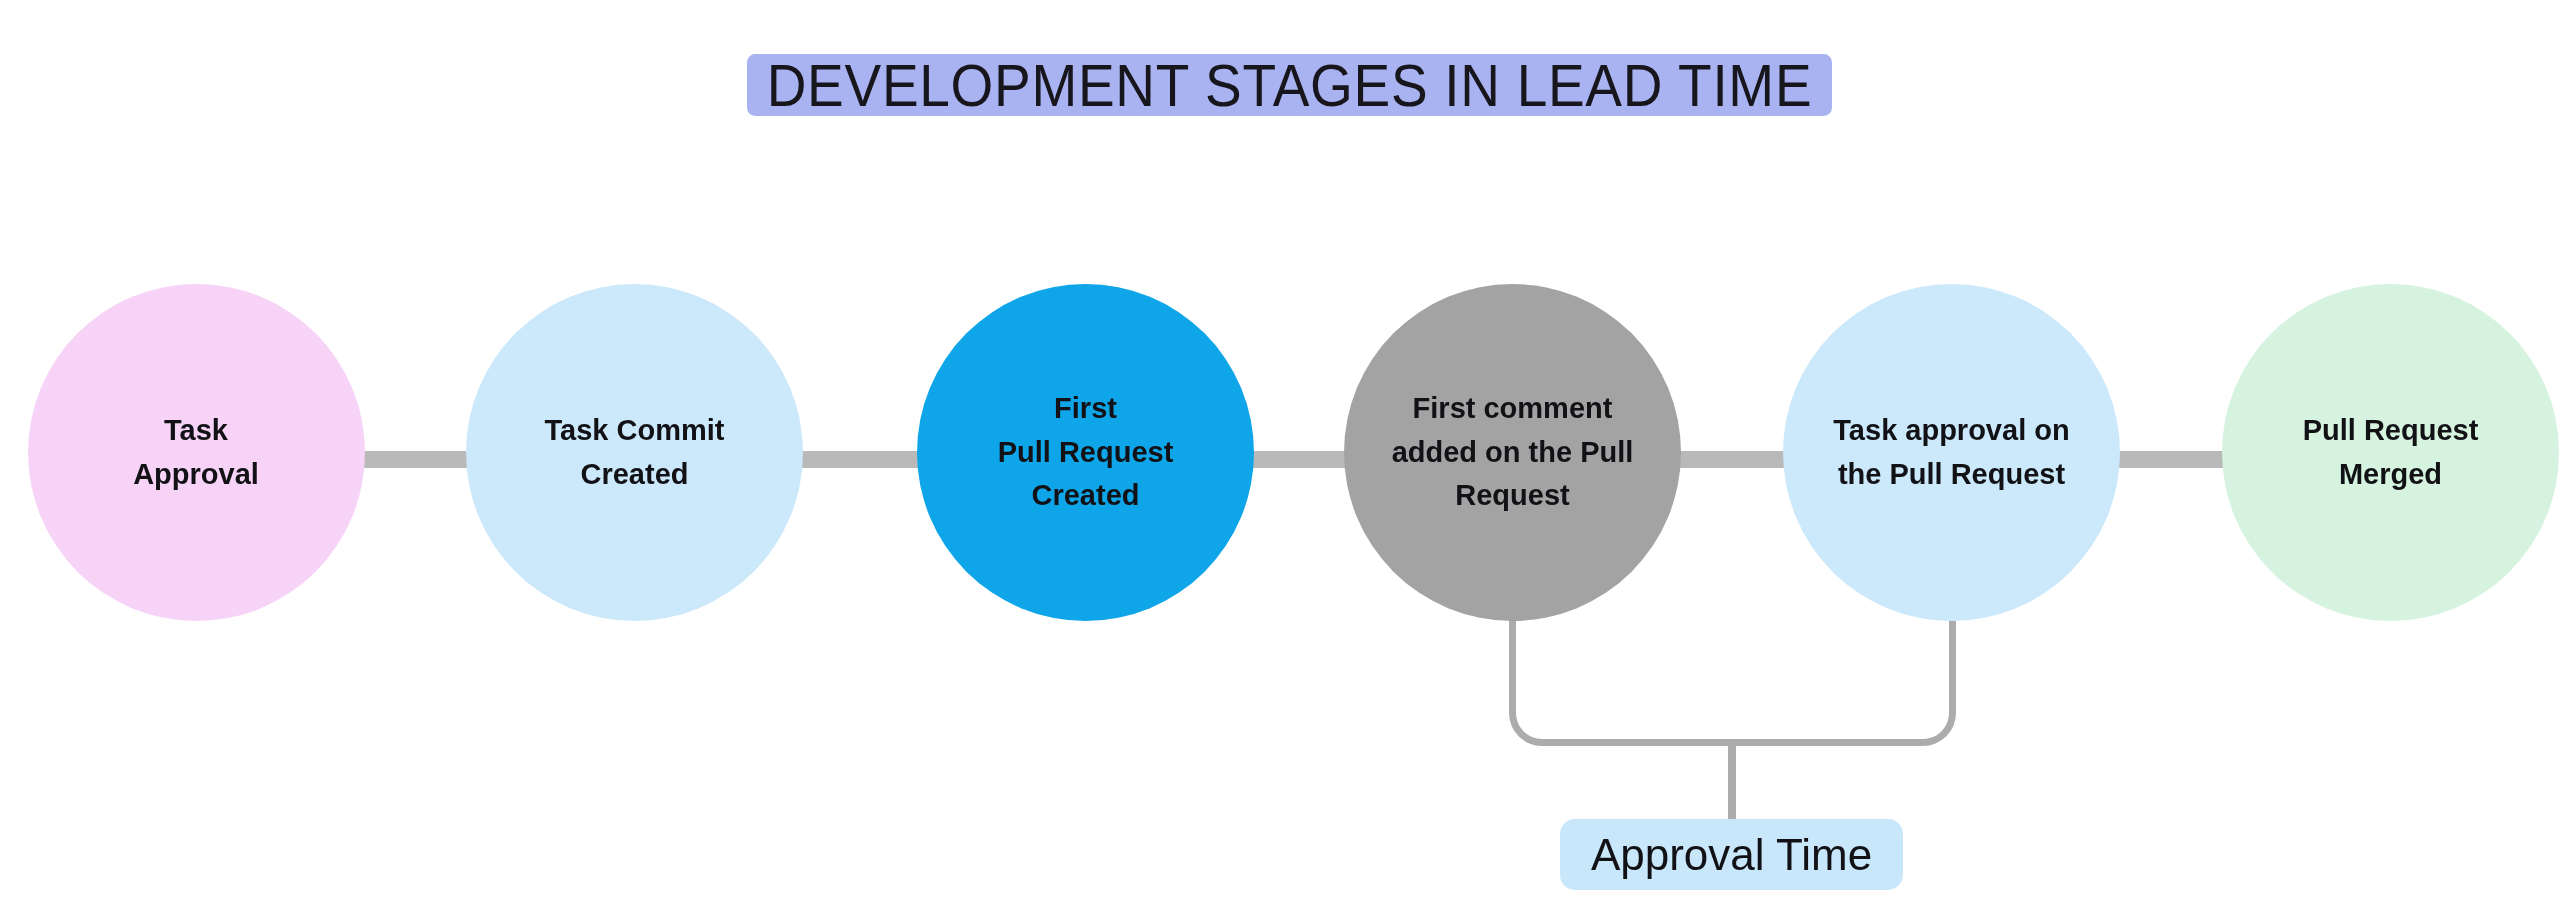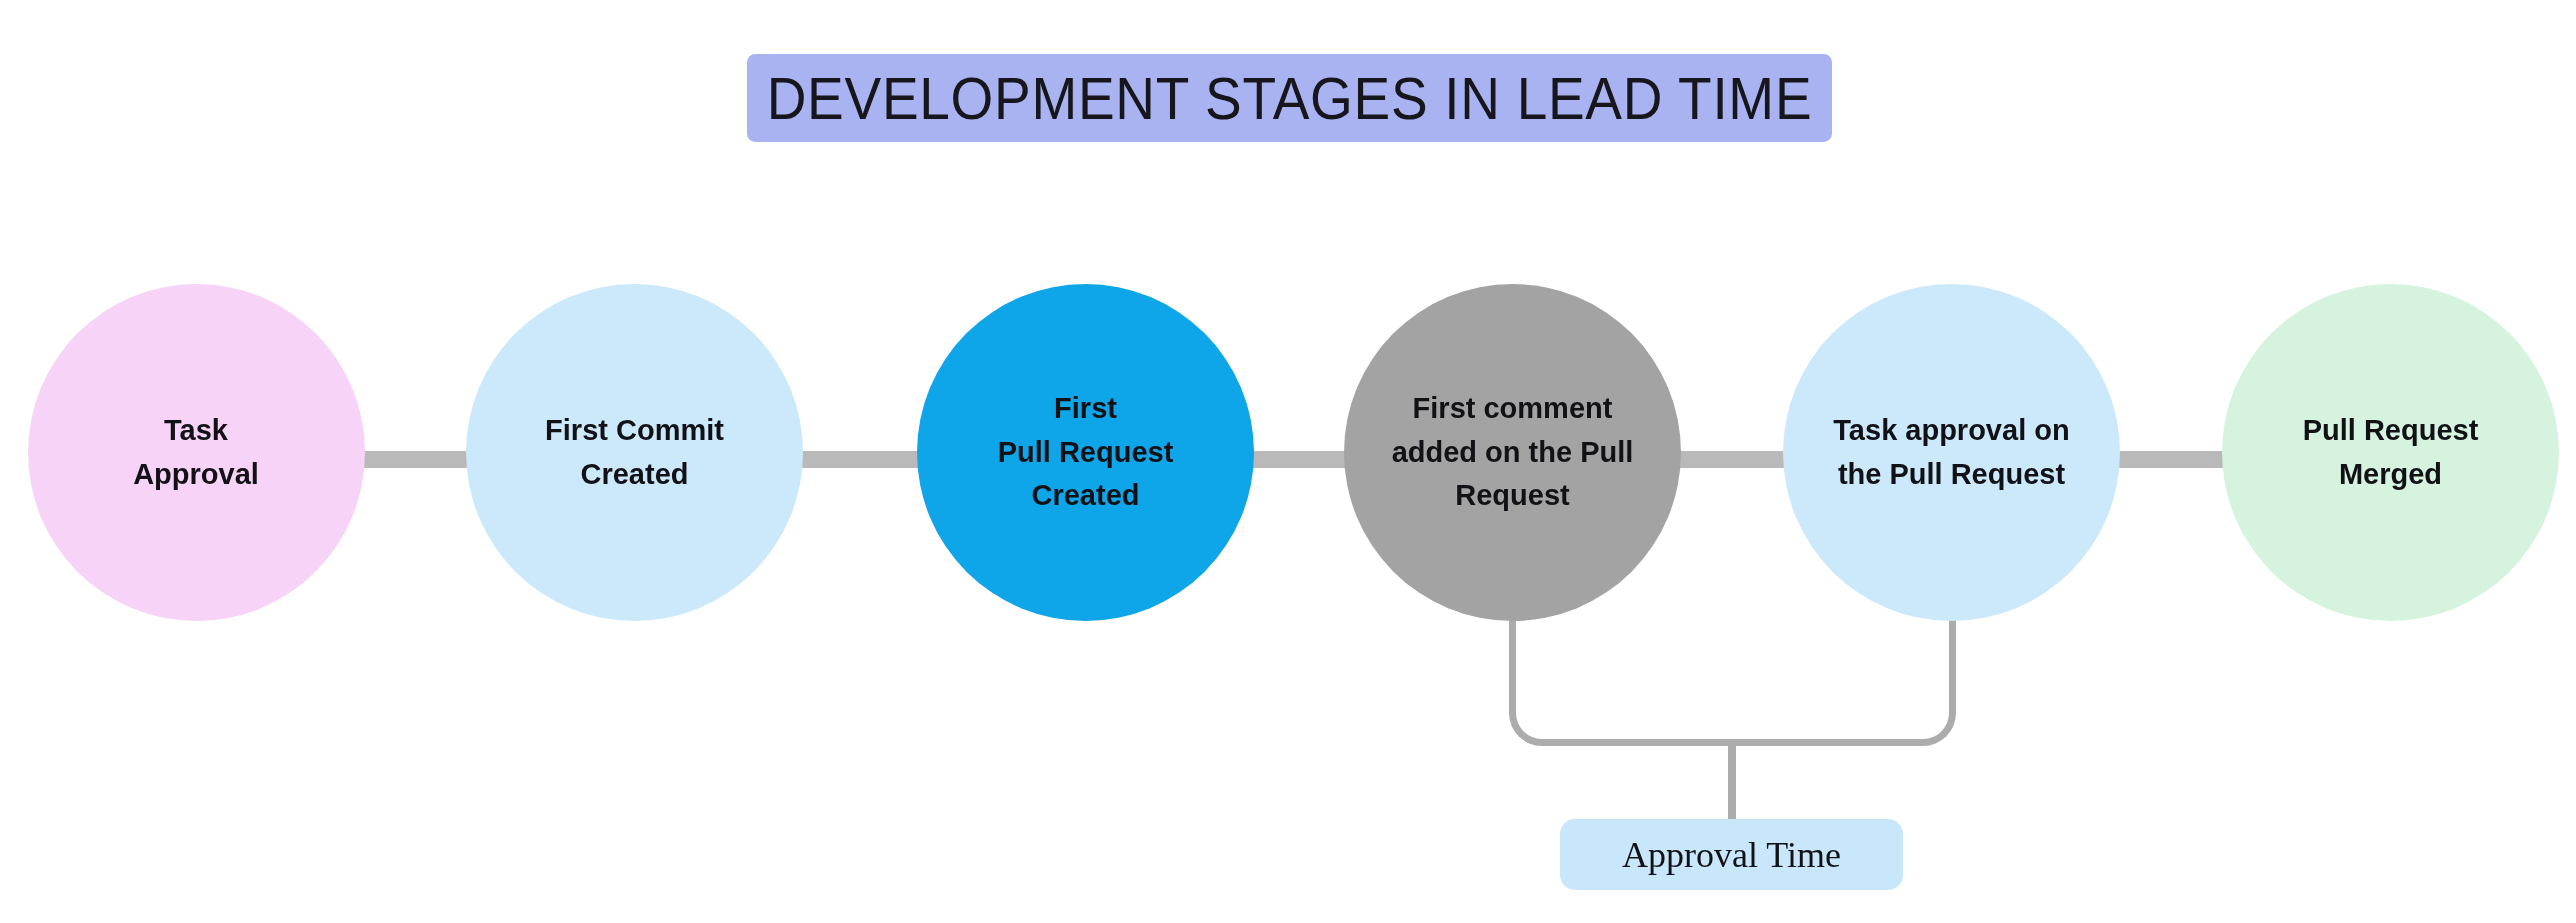"DEVELOPMENT STAGES IN LEAD TIME" .title-banner { height: 88px -> 62px }
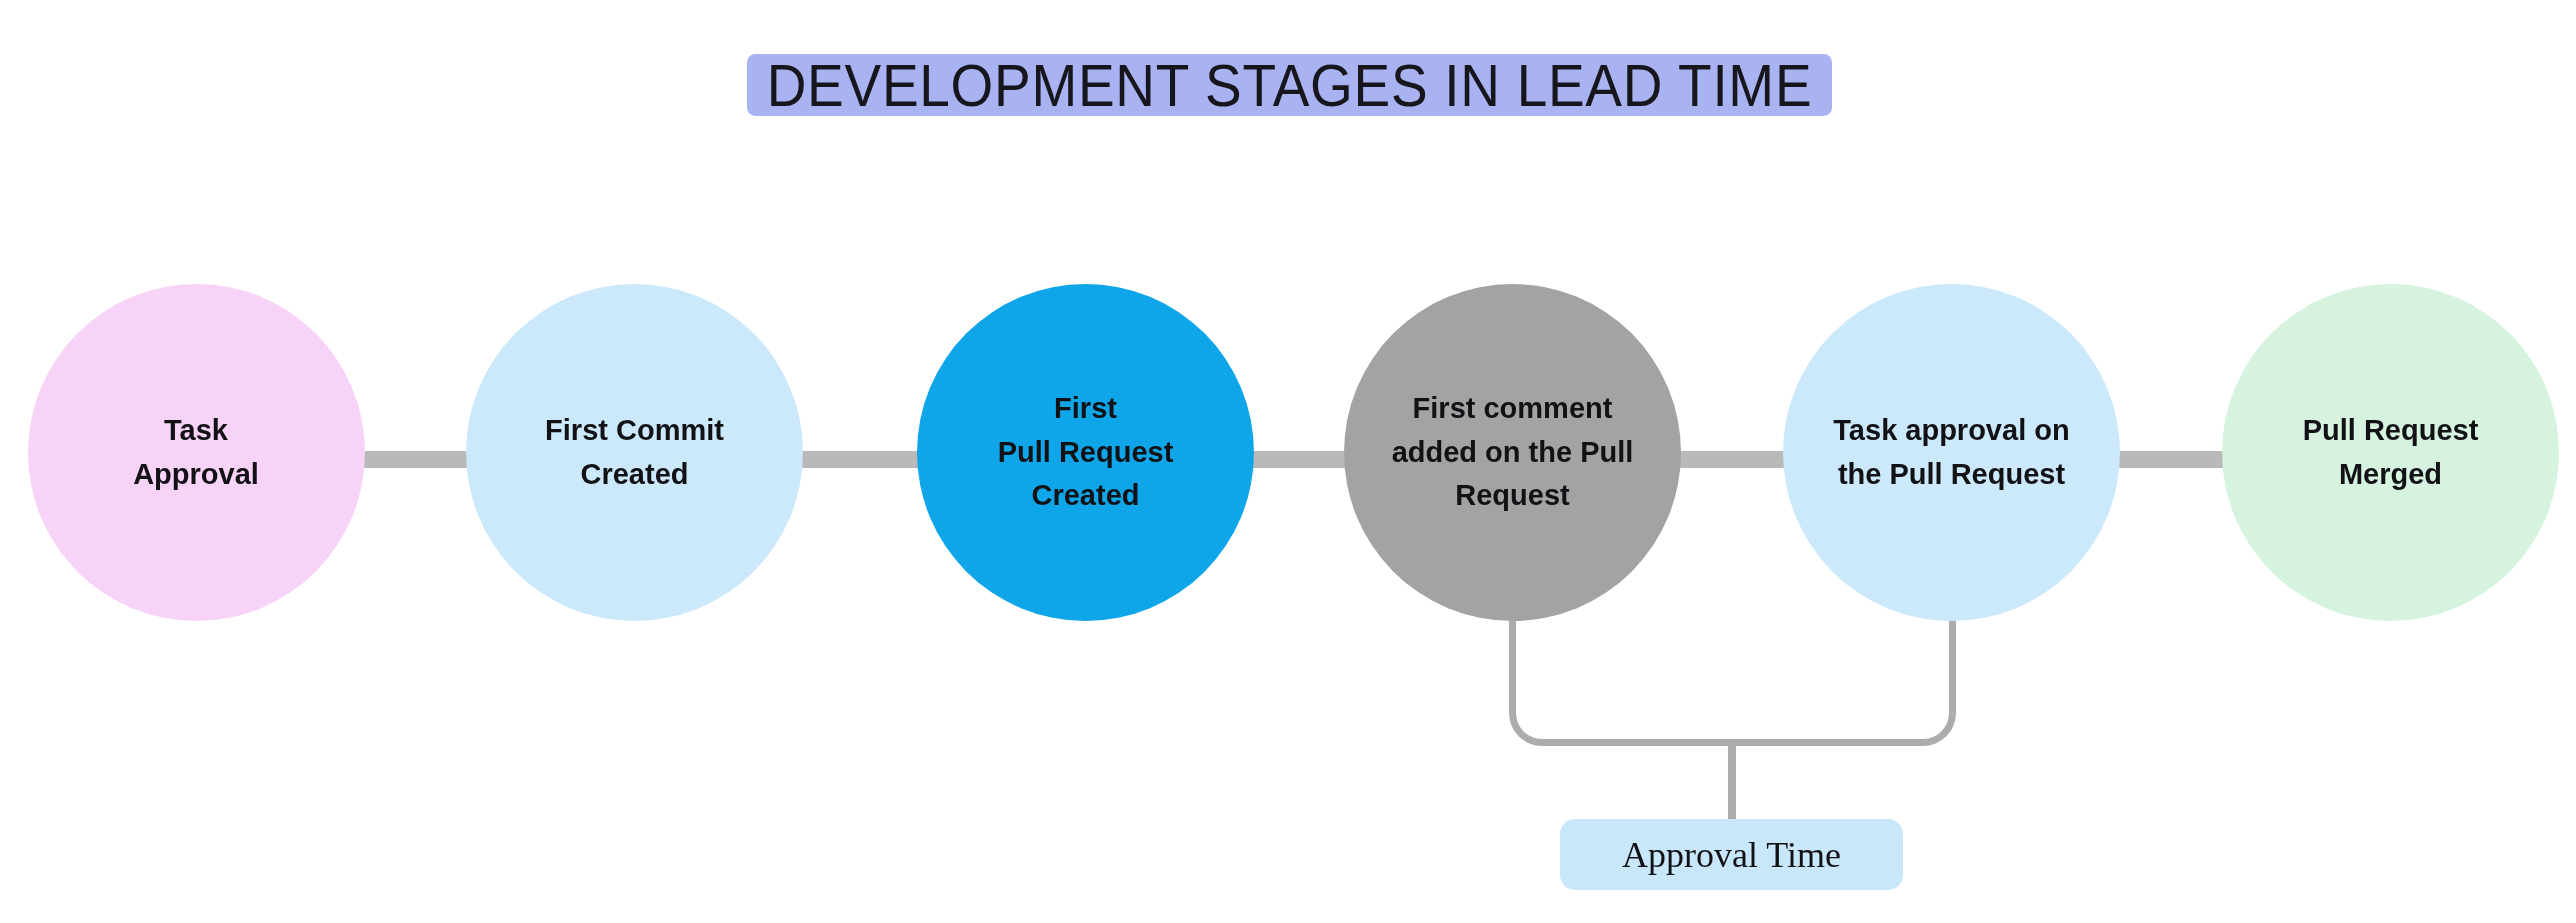"First Commit" div.stage-label { text: First -> Task }
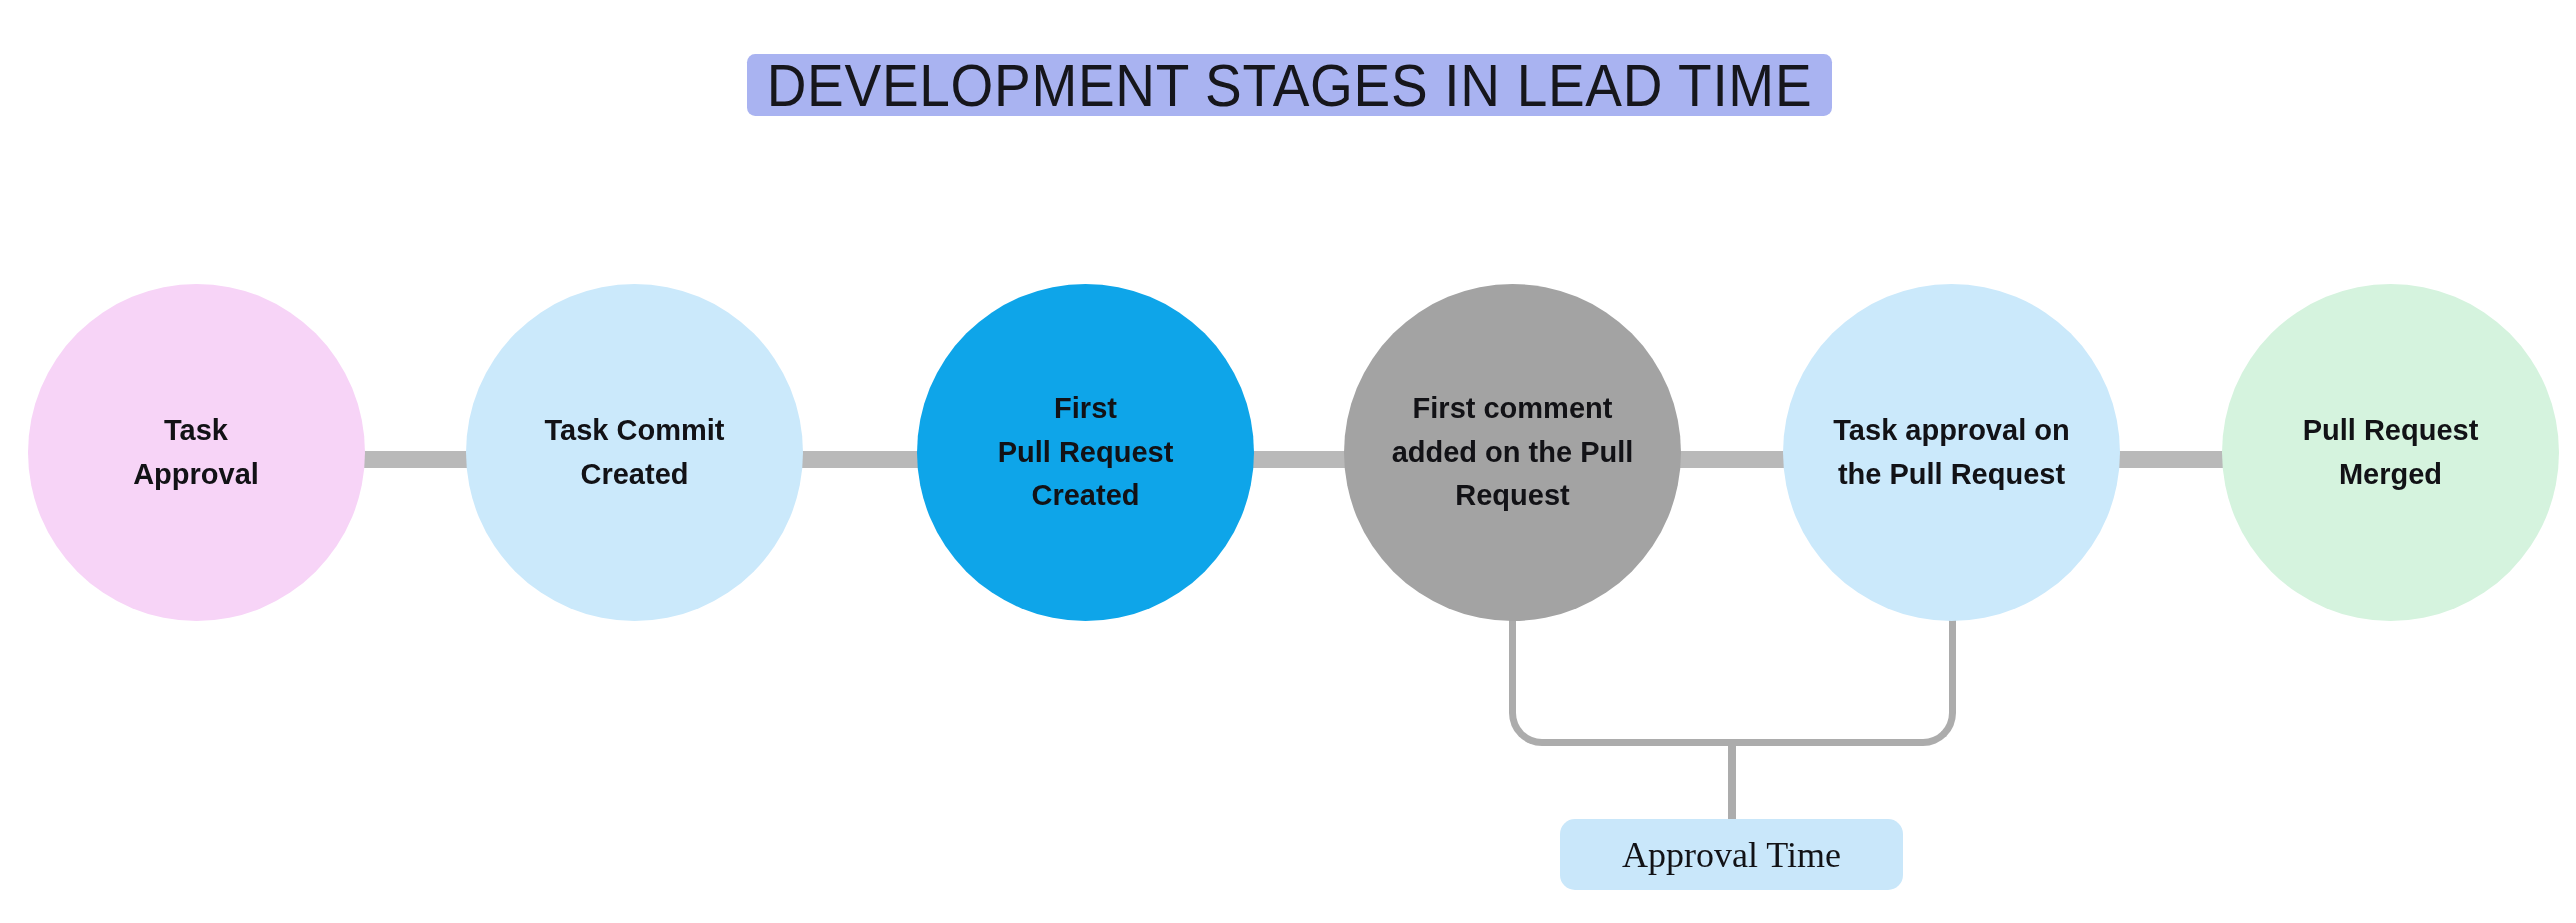"Approval Time" .approval-label-text { font-family: Liberation Serif, serif -> Liberation Sans, sans-serif; font-size: 36px -> 44px }
